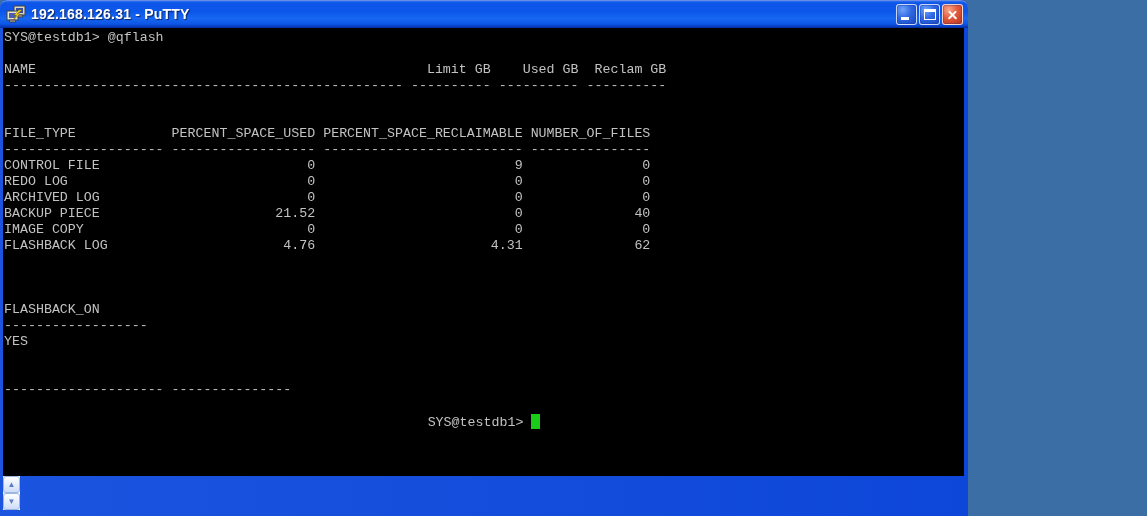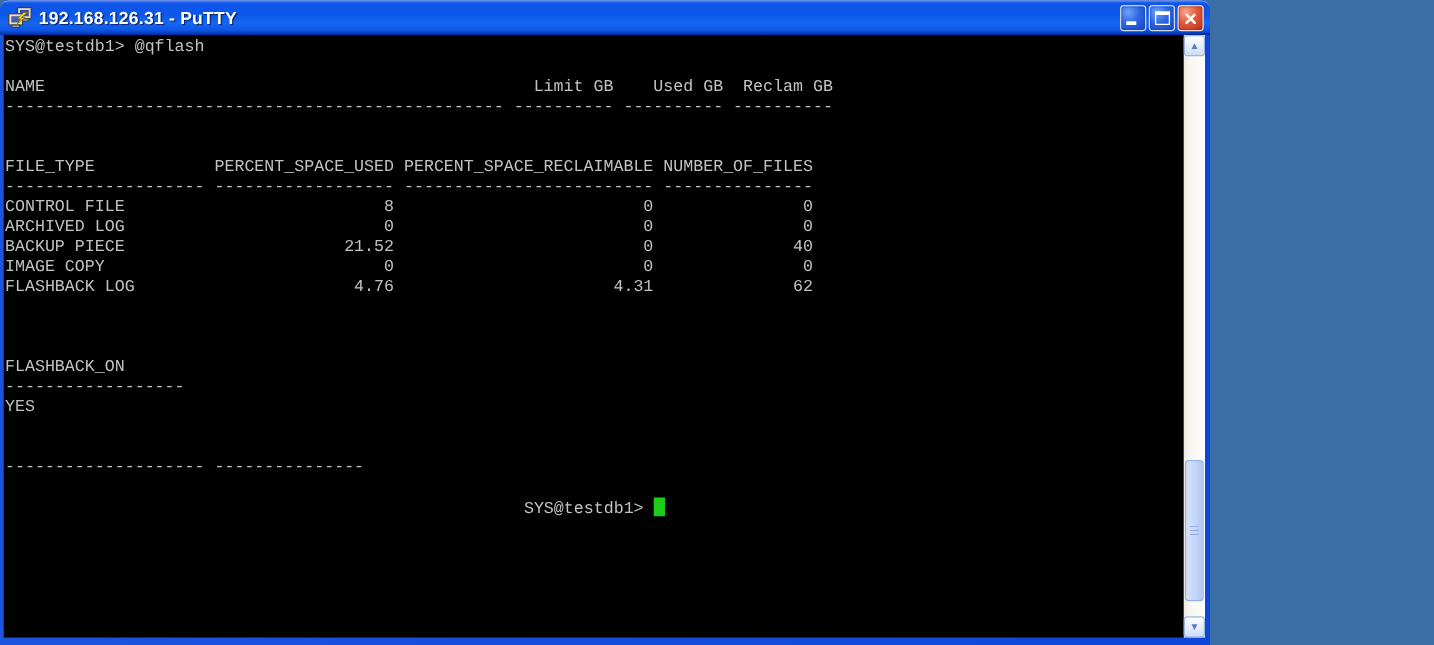"SYS@testdb1> @qflash" .winbody { flex-direction: none -> column }
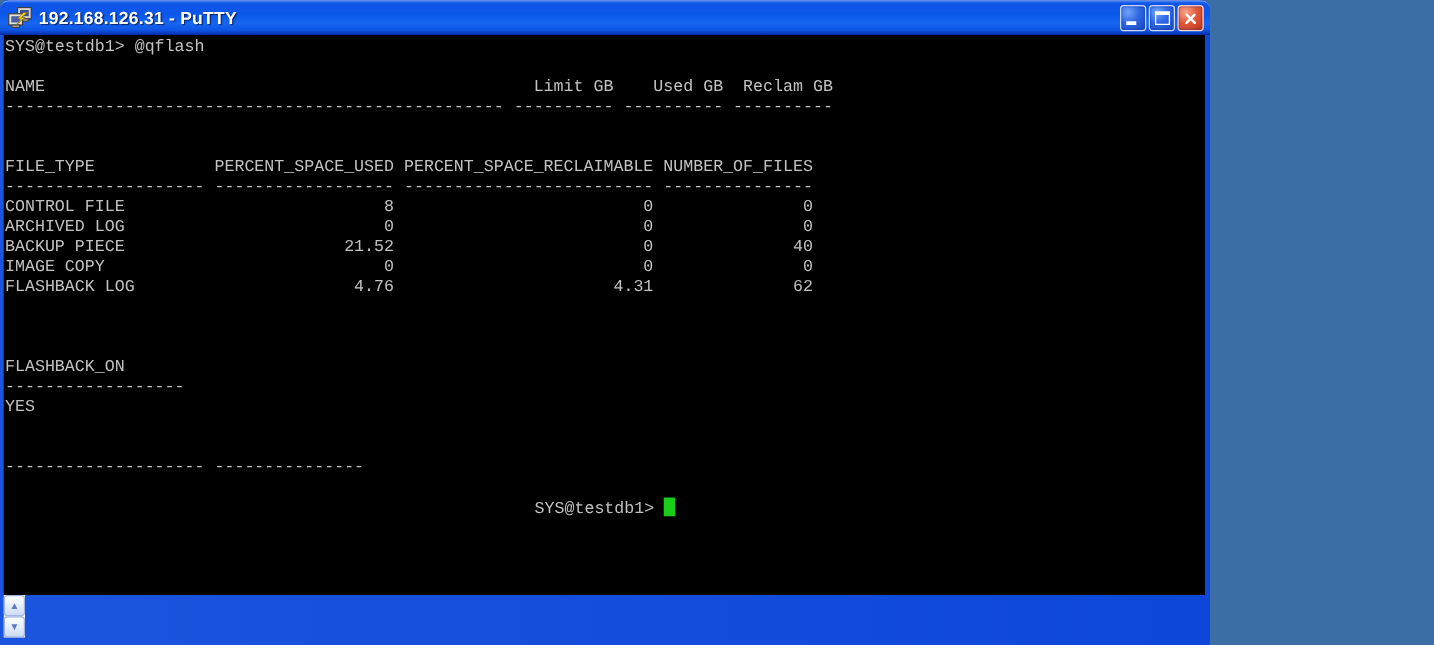"CONTROL FILE 8 0 0" div.t-line { text: 8                         0 -> 0                         9 }
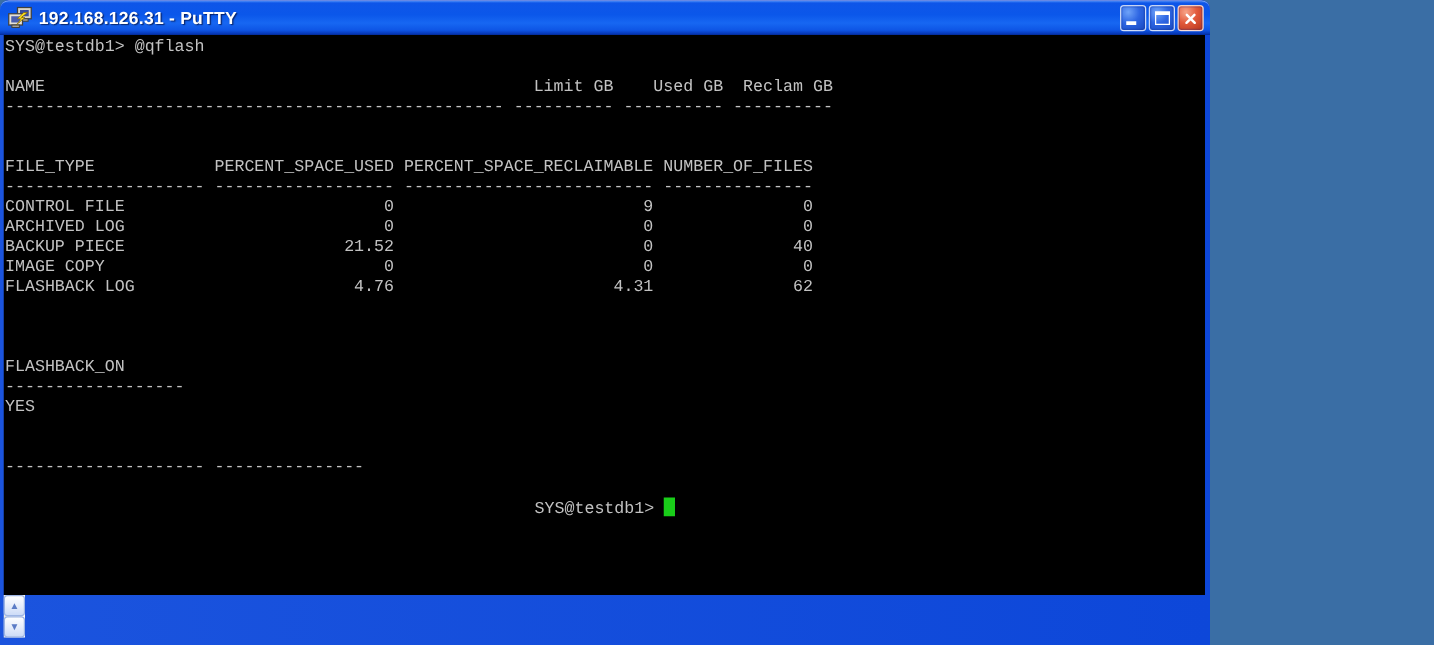"REDO LOG 0 0 0" div.t-line { html: none -> <div>REDO LOG 0 0 0</div> }
